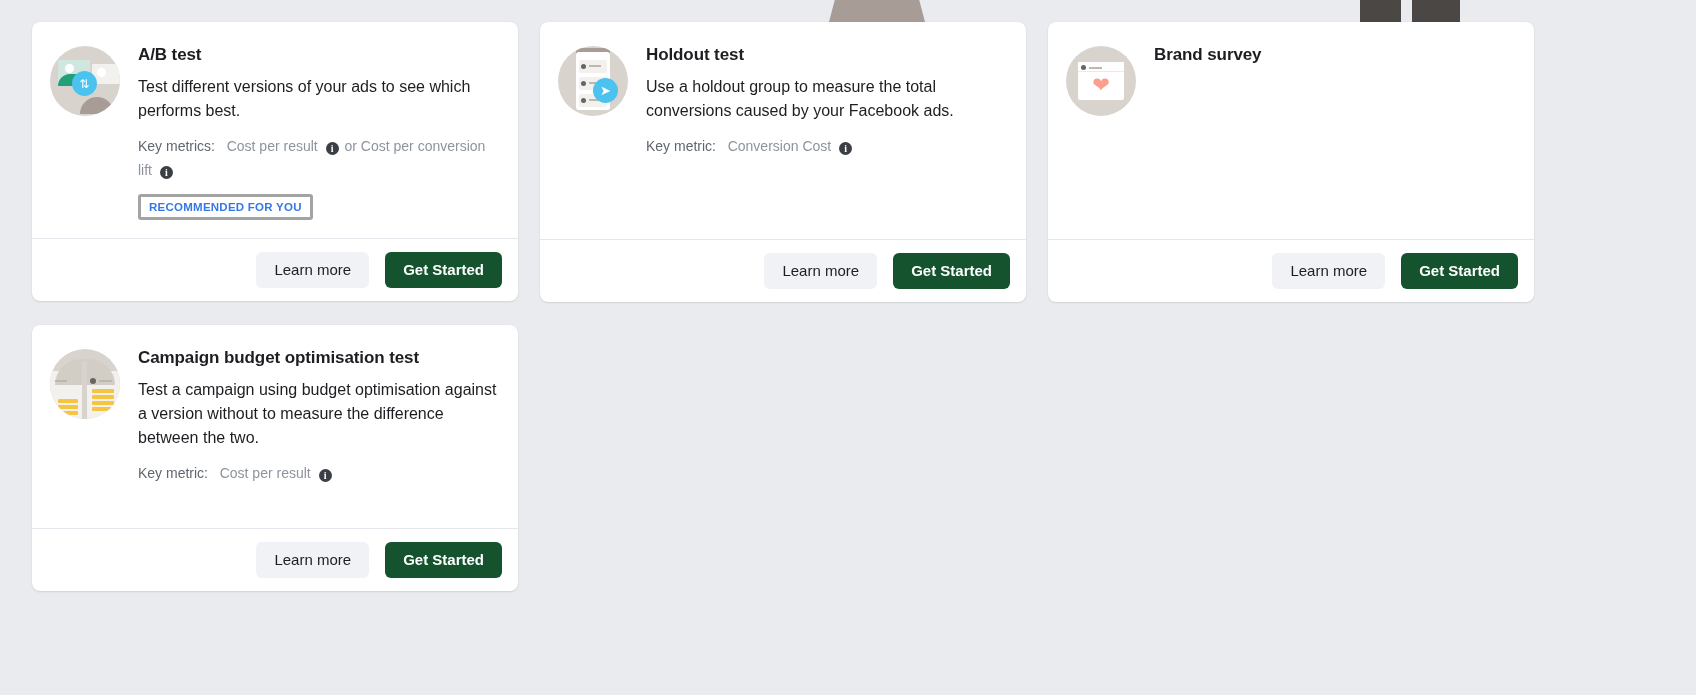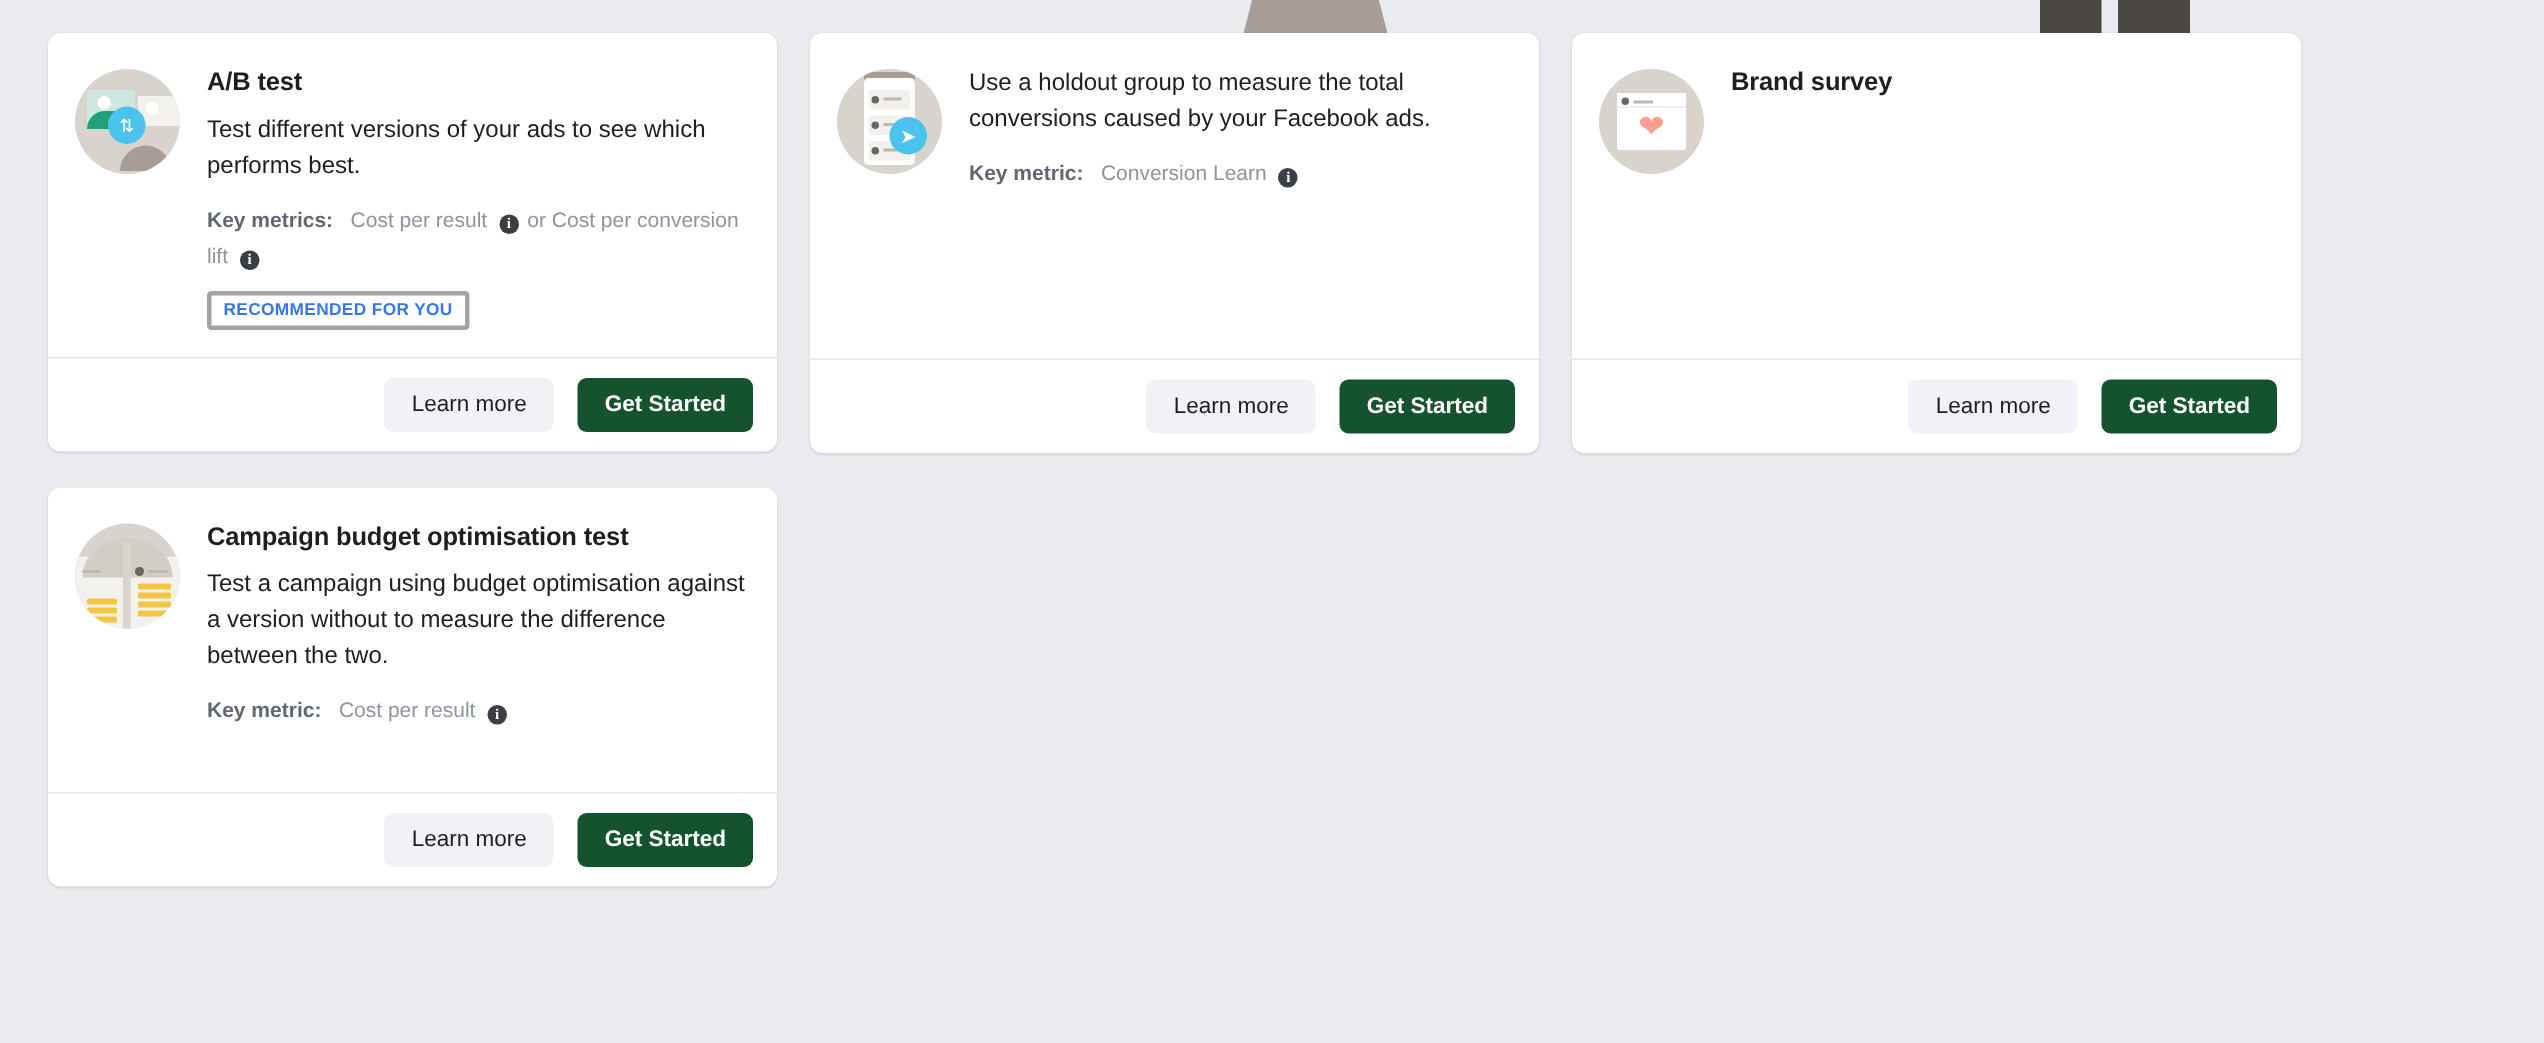"Holdout test" div.card-title { html: none -> <div>Holdout test</div> }
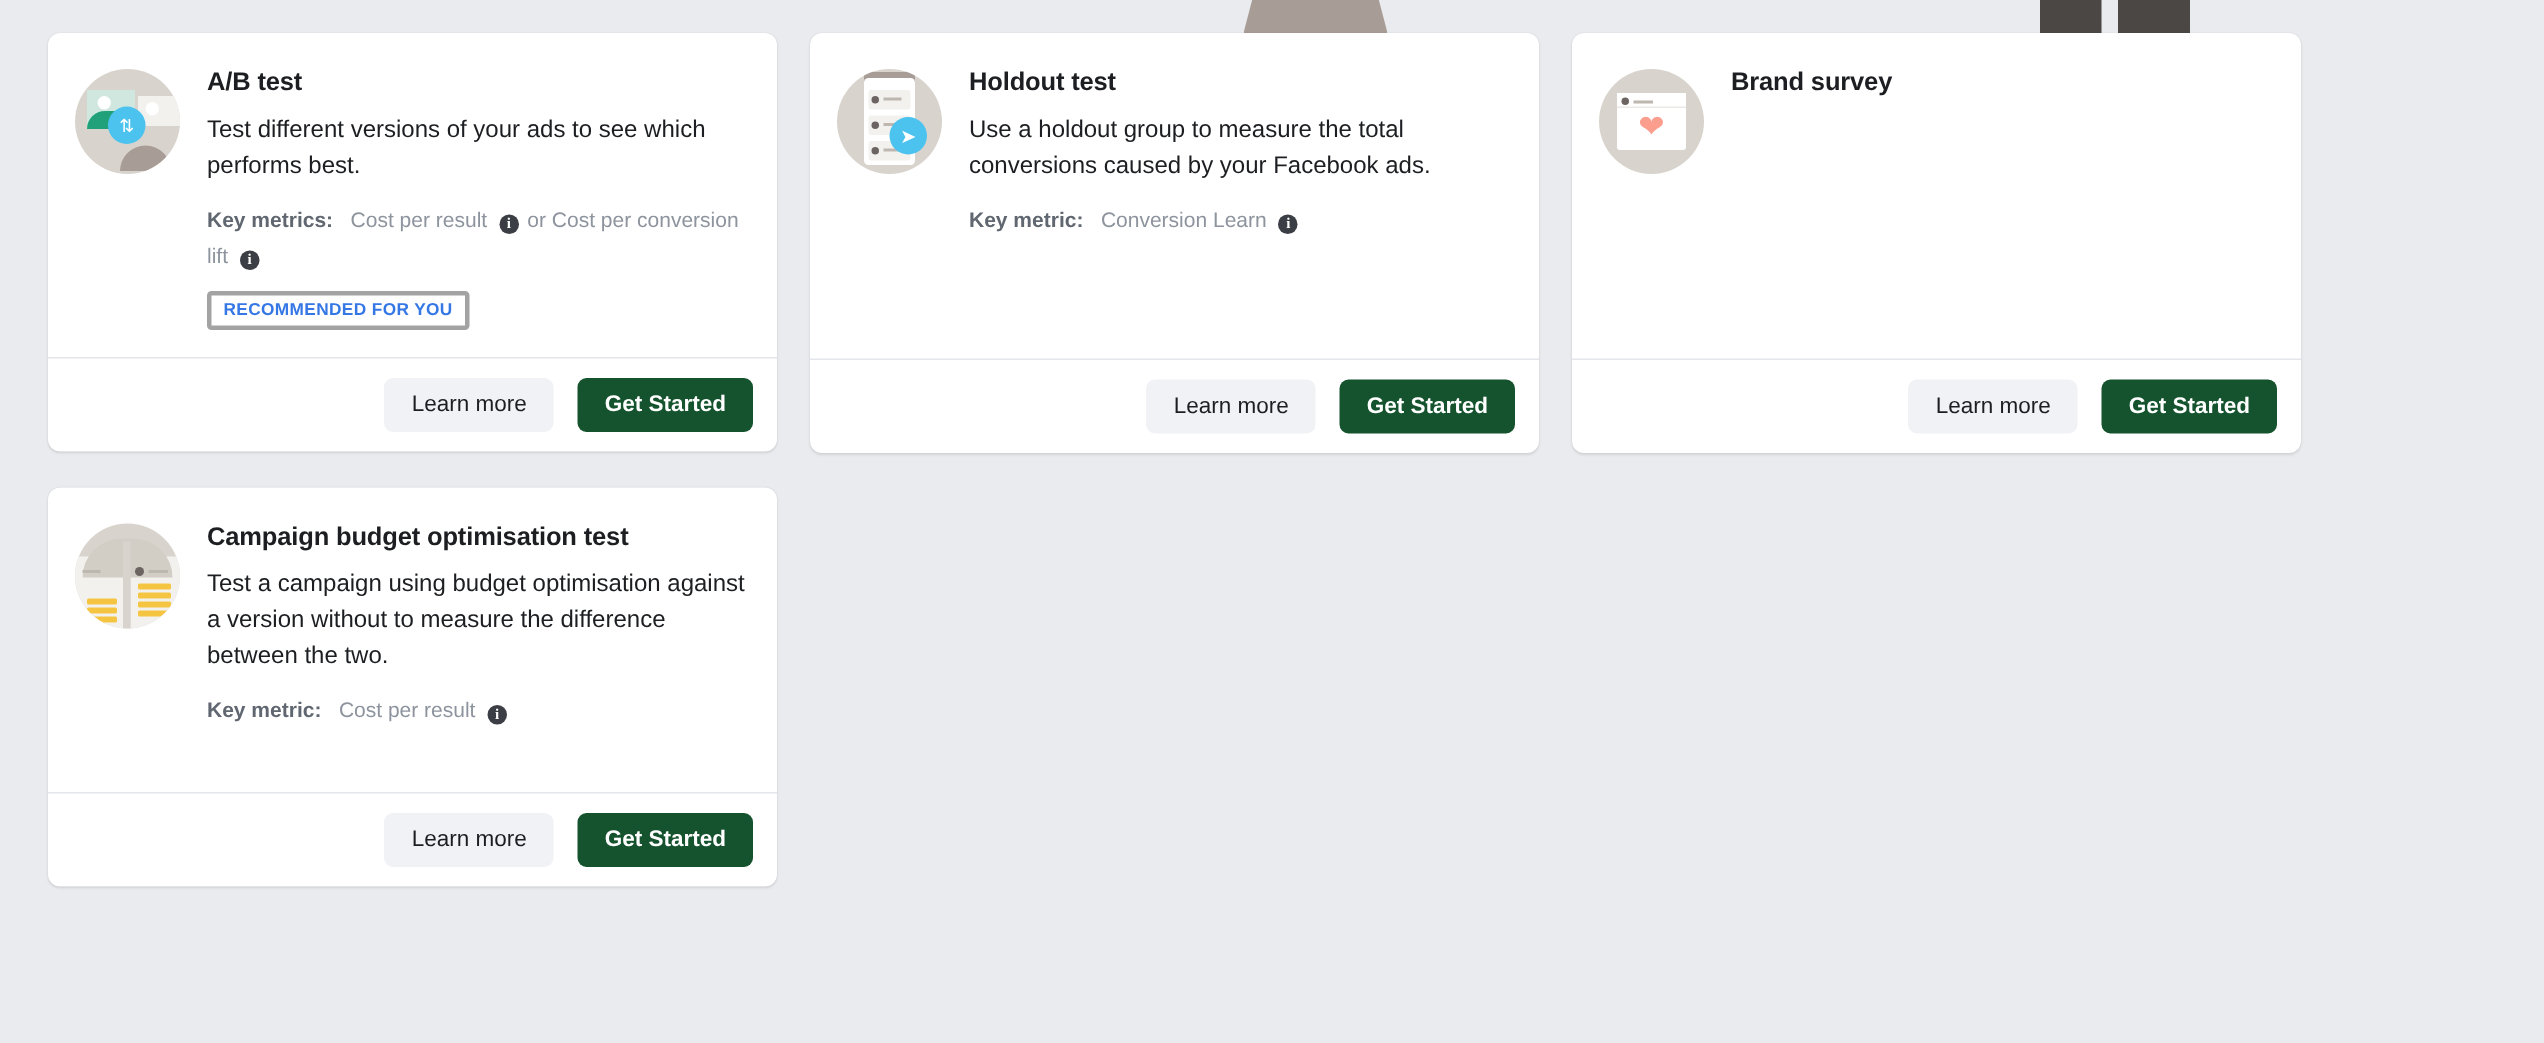"Key metrics:" .metric-label { font-weight: bold -> normal }
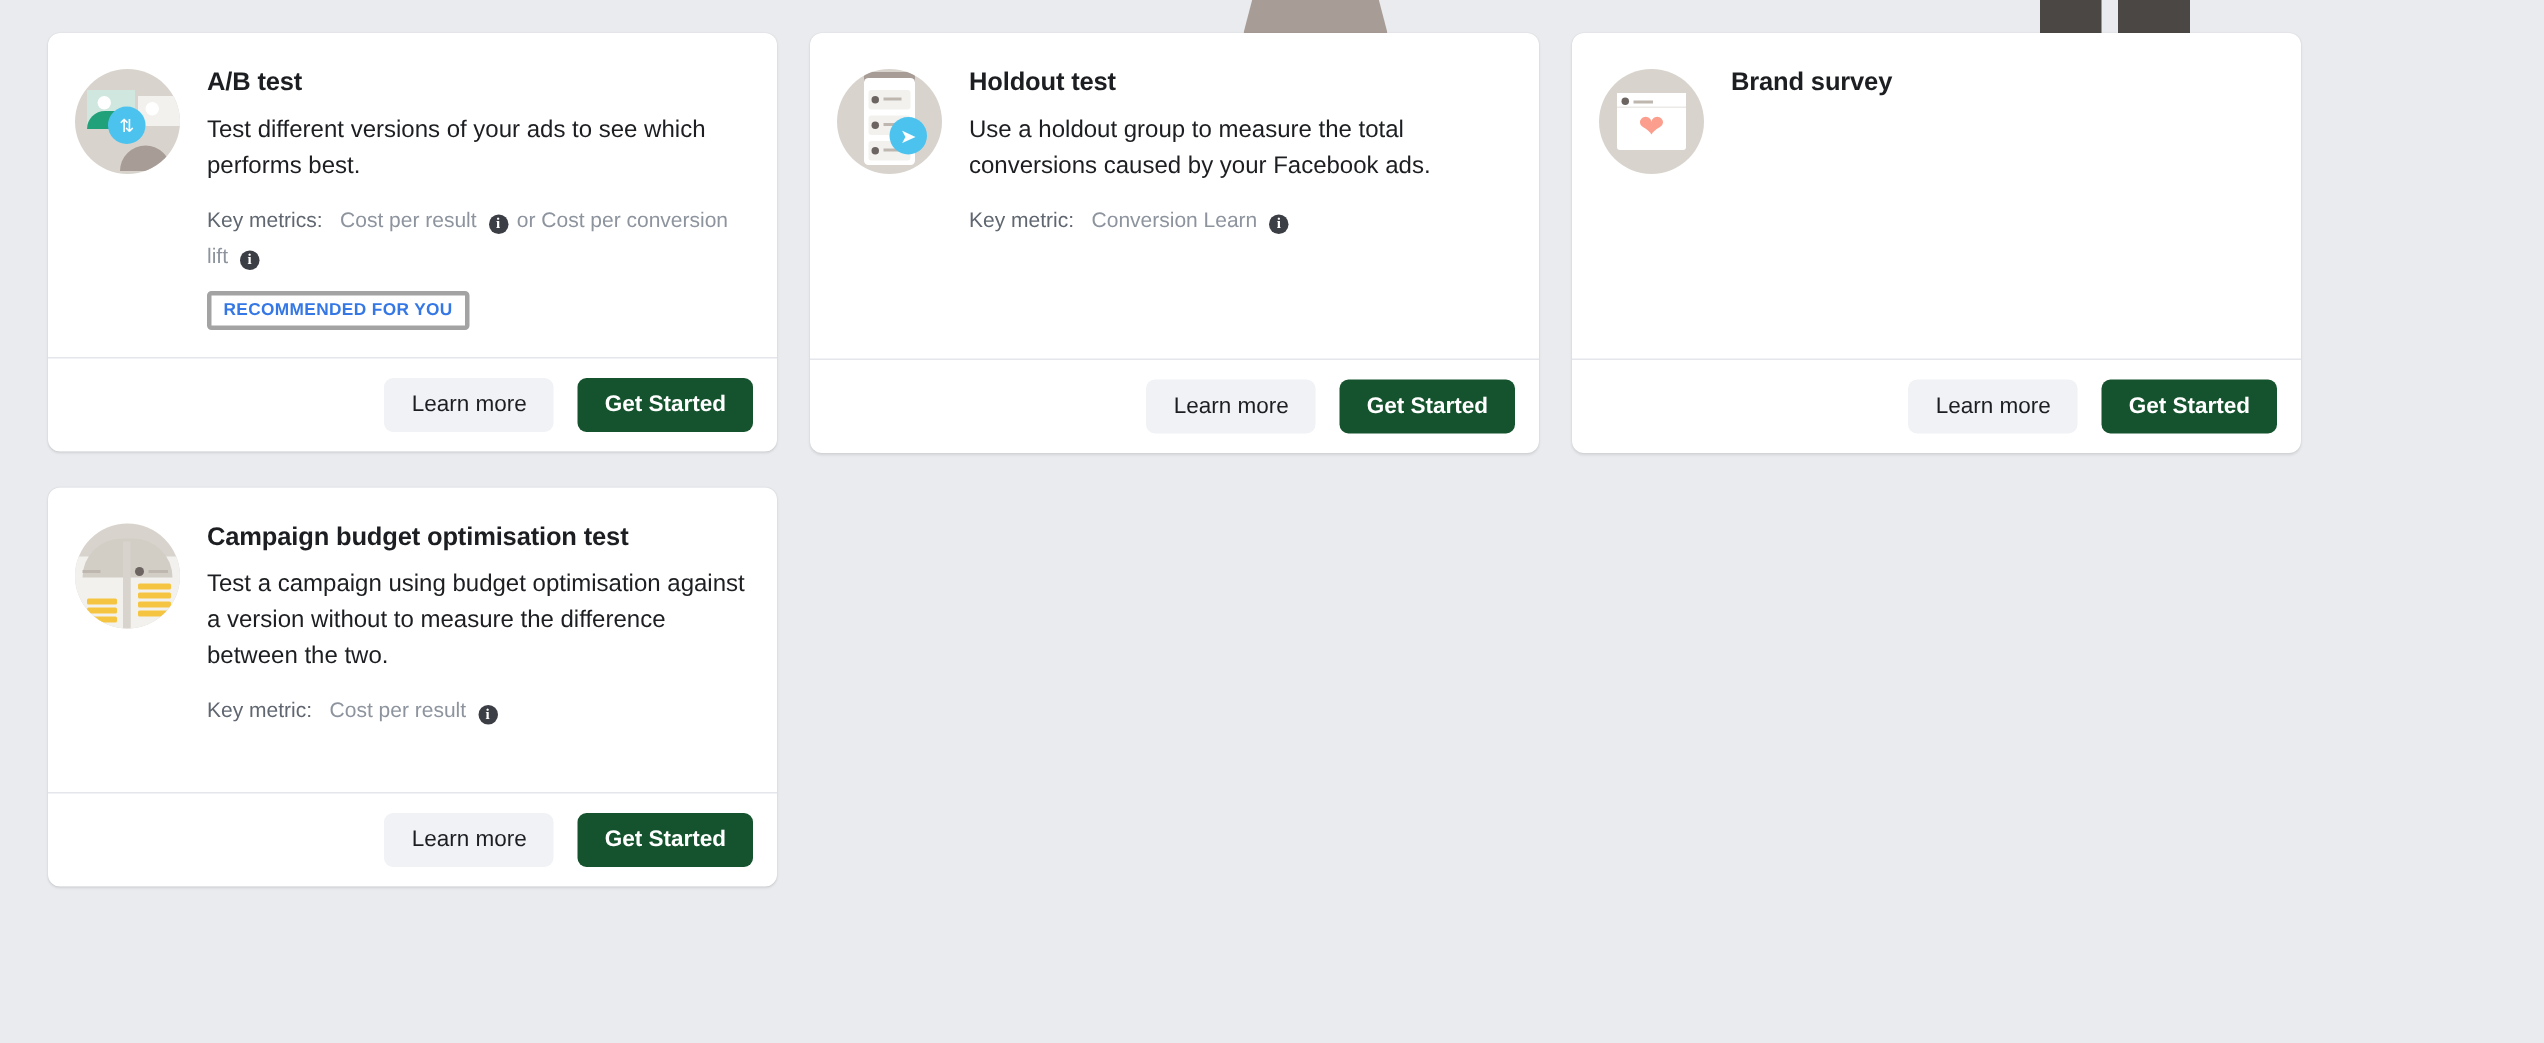"Conversion Learn" span.metric-value { text: Learn -> Cost }
